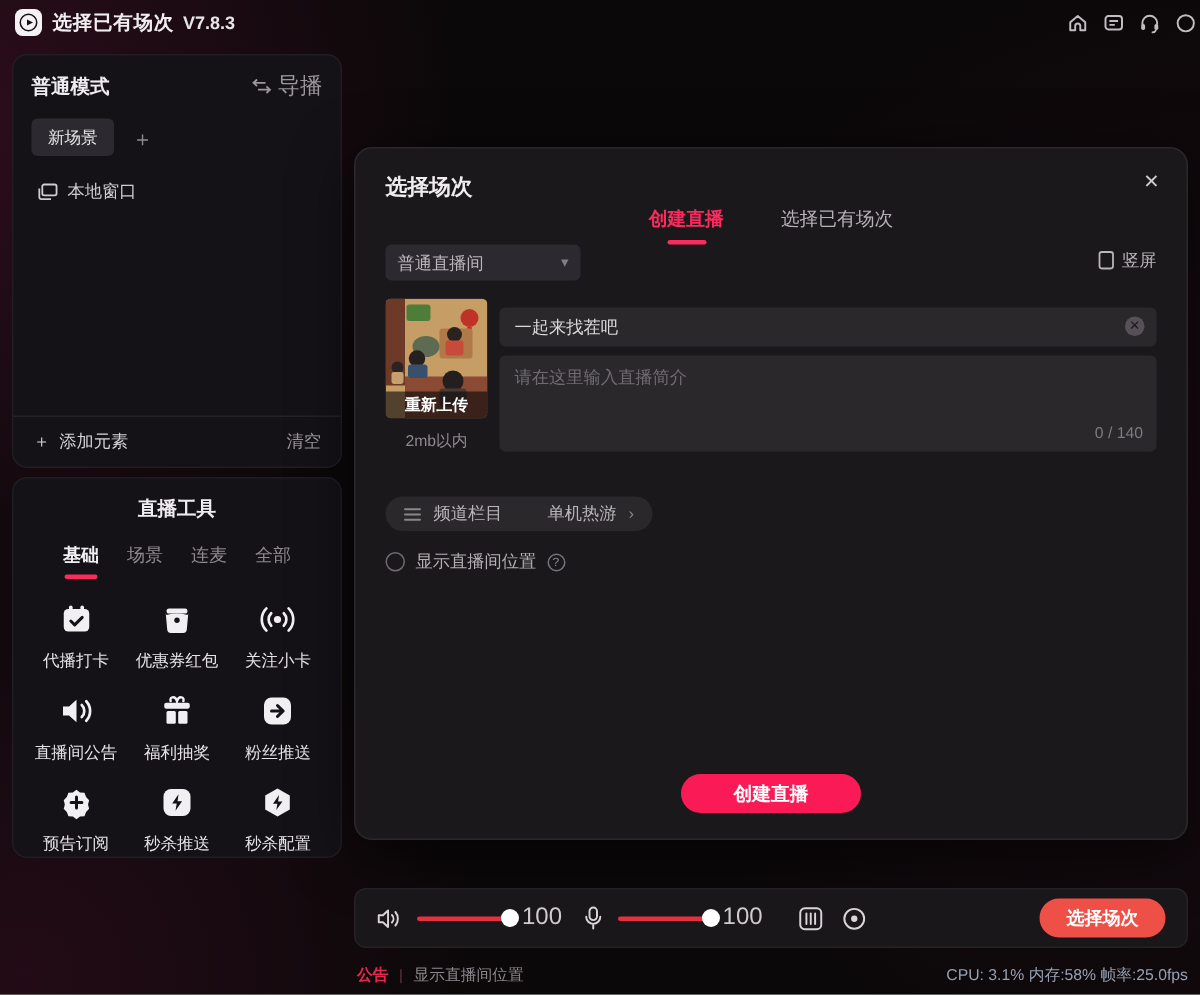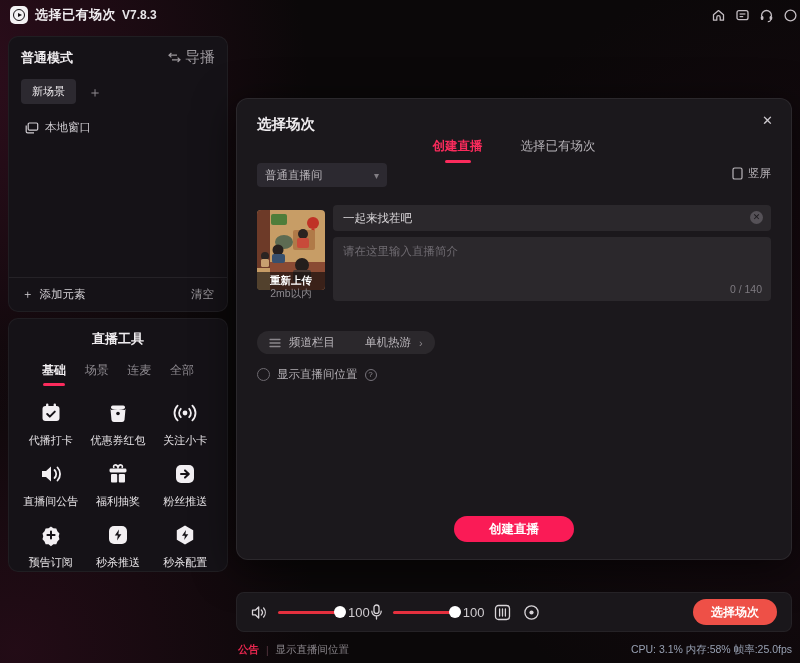"重新上传" .cover { top: 111px -> 100px }
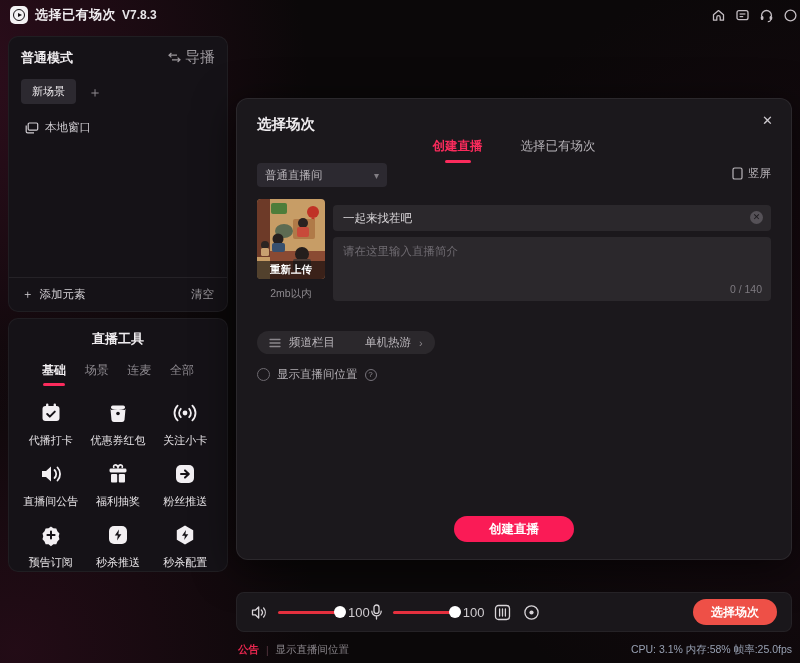"100" .vol-num { font-size: 13px -> 16px; margin-right: none -> 14px }
